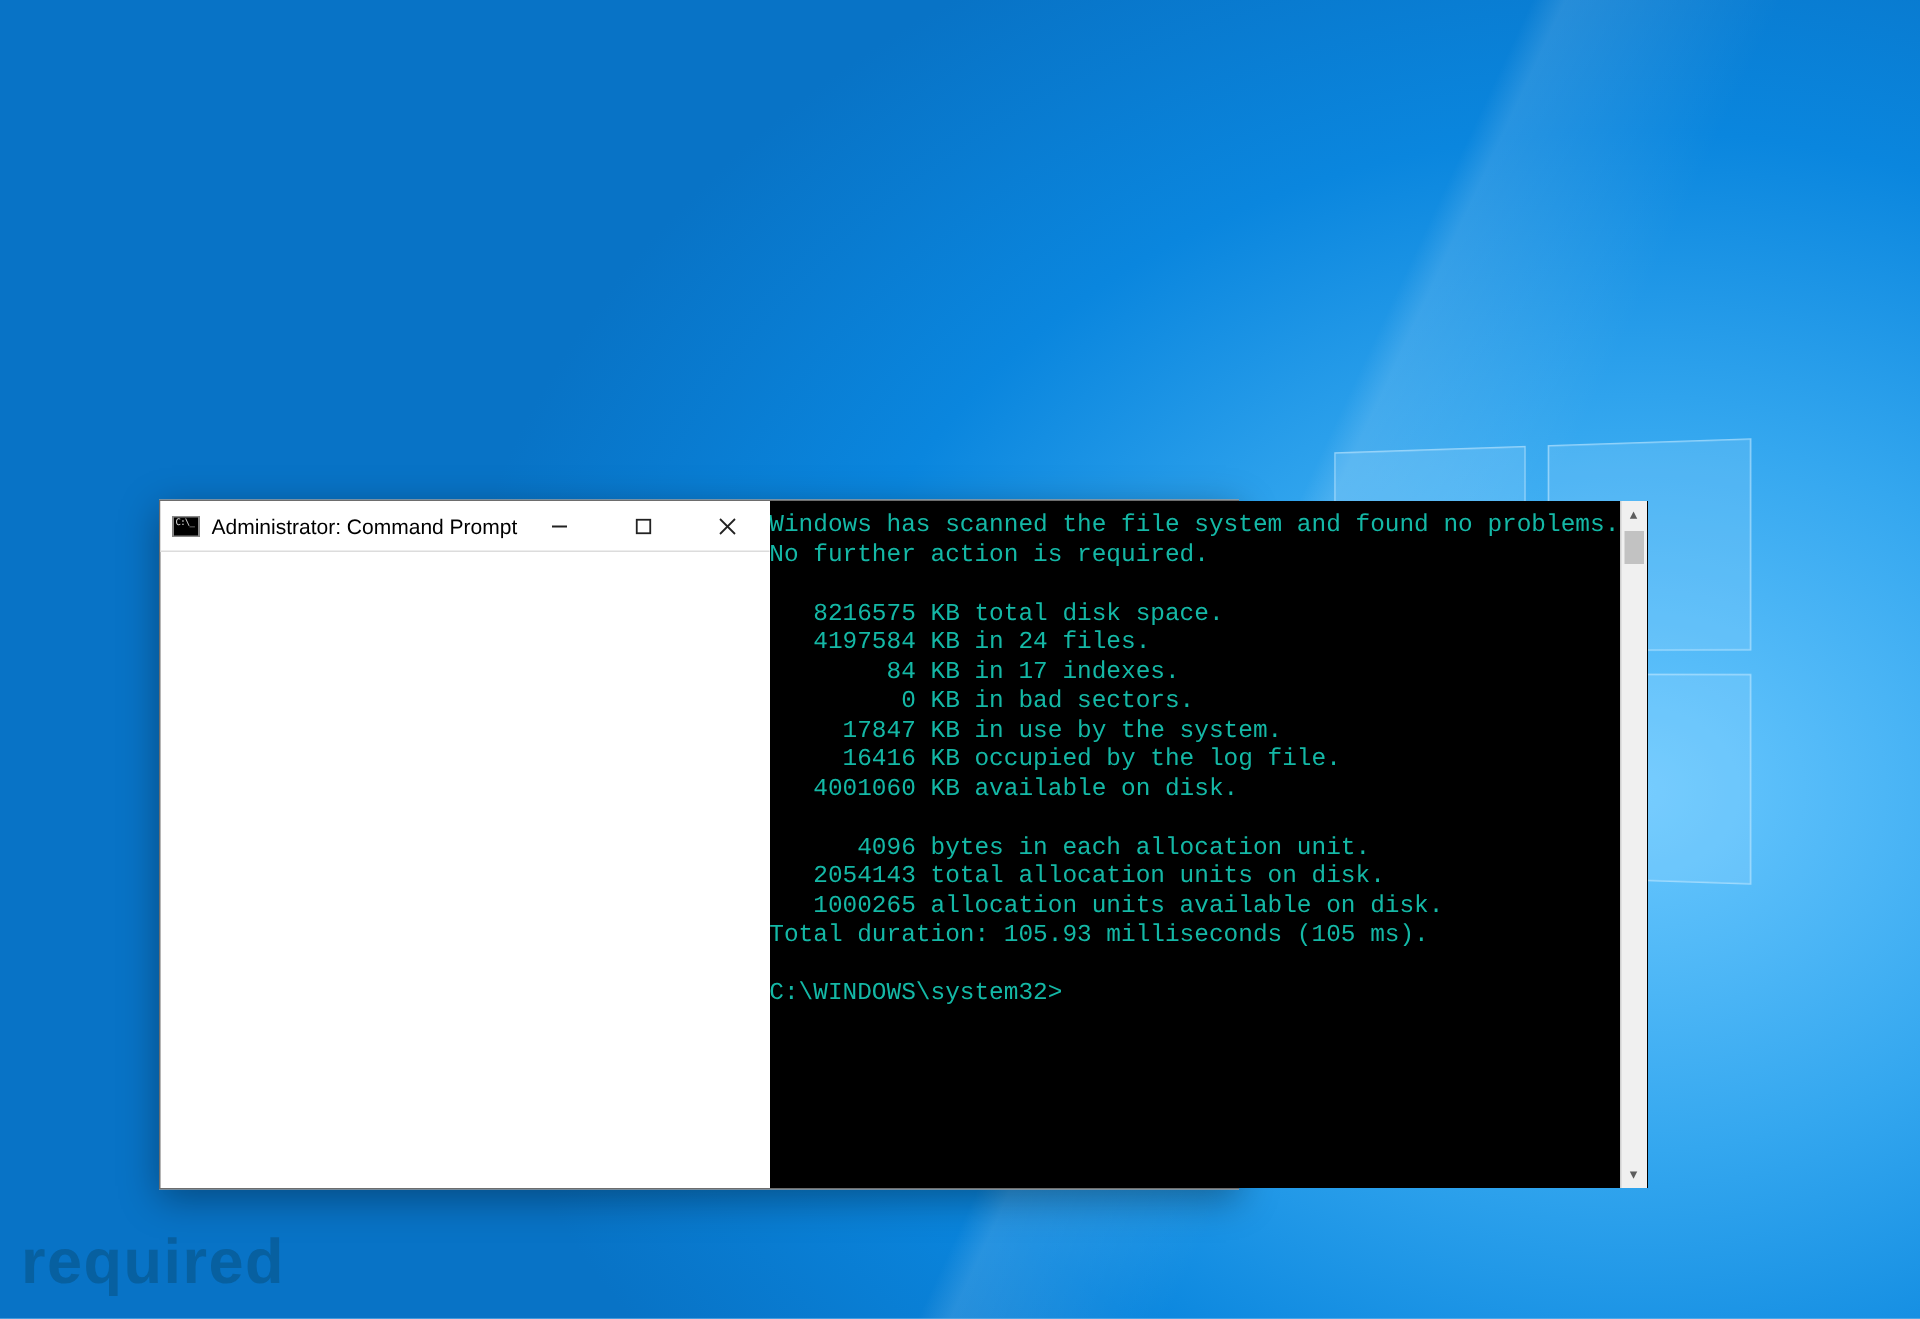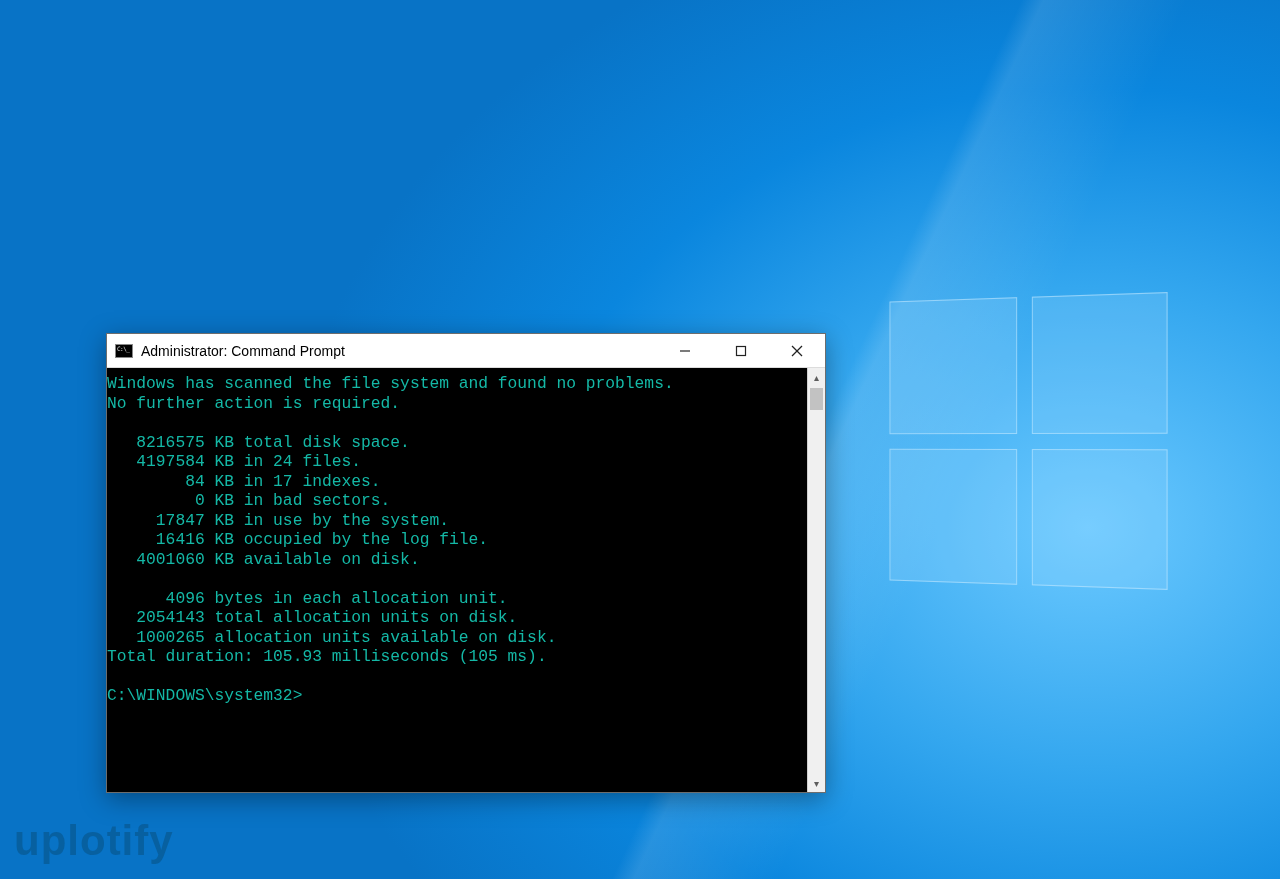"Administrator: Command Prompt" .window { flex-direction: column -> row }
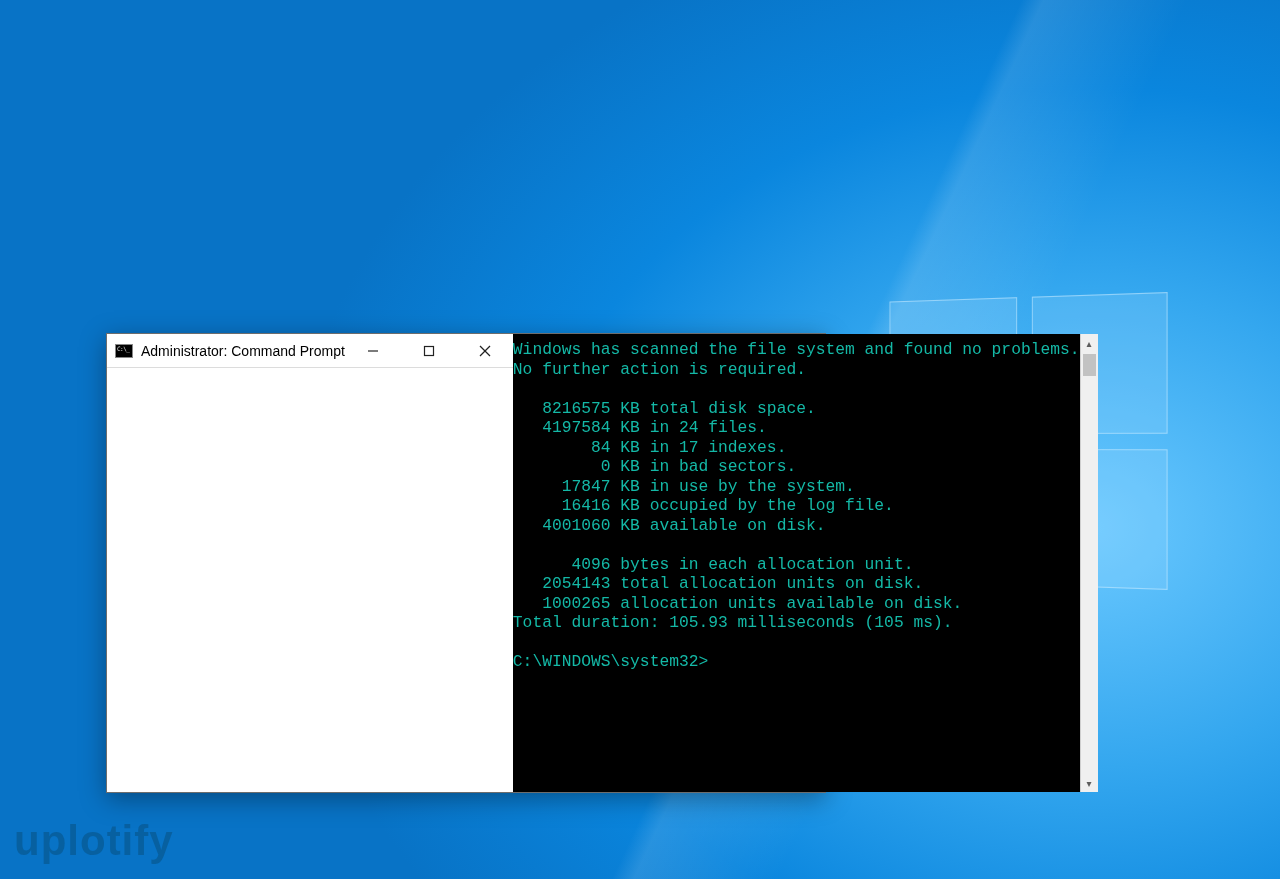"uplotify" div.watermark { text: uplotify -> required }
